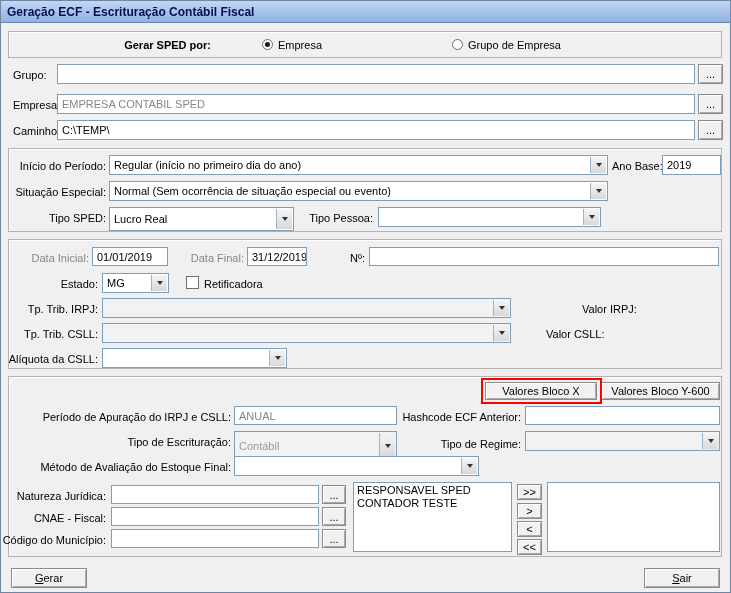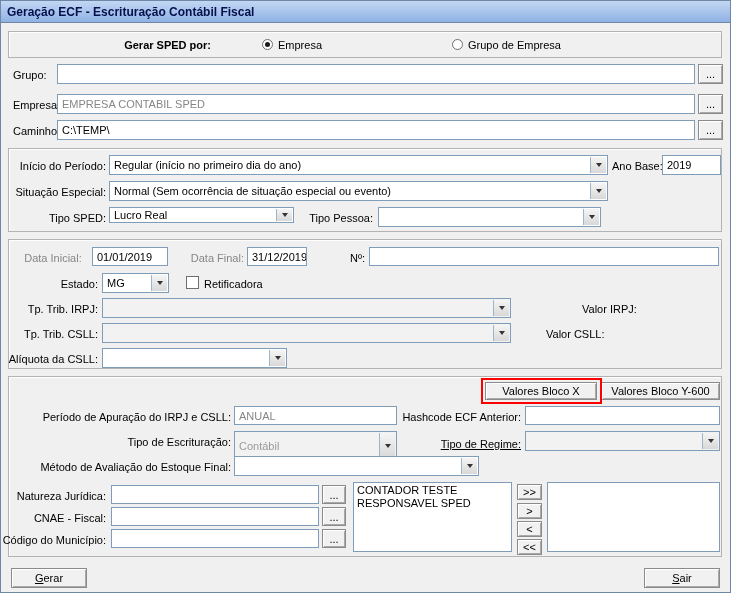"Lucro Real" div.combo { height: 16px -> 24px }
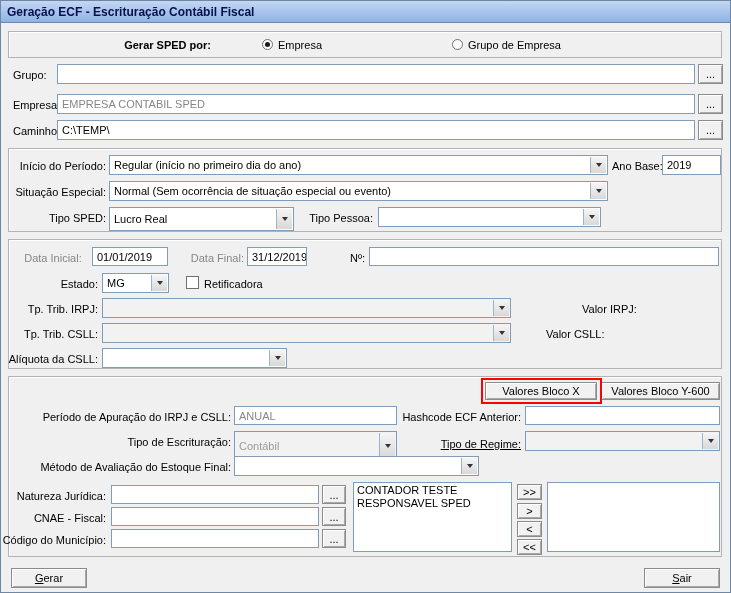"Data Inicial:" div.label { text-align: center -> none }
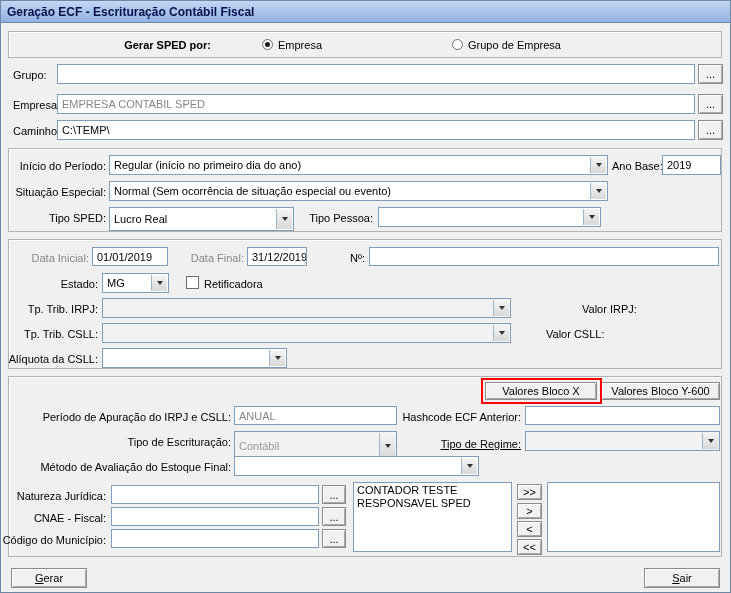"Tipo de Regime:" div.label { text-decoration: underline -> none }
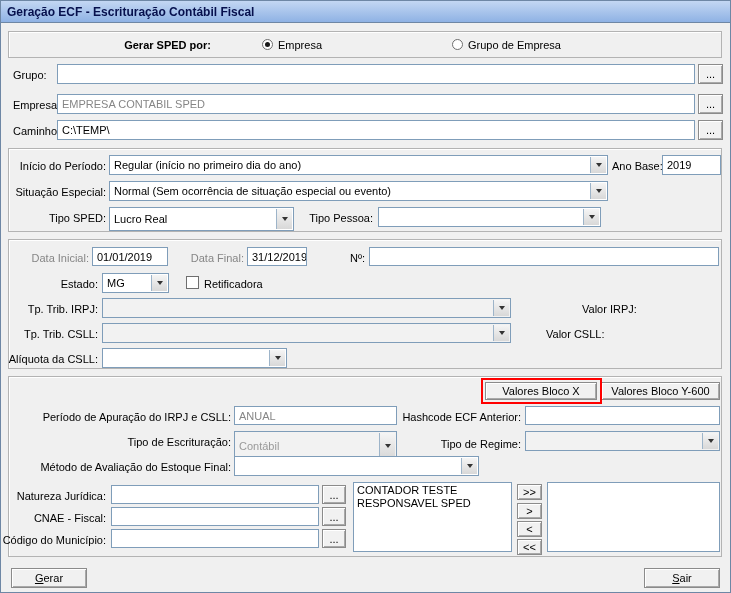"CONTADOR TESTE" div { order: before "RESPONSAVEL SPED" -> after "RESPONSAVEL SPED" }
